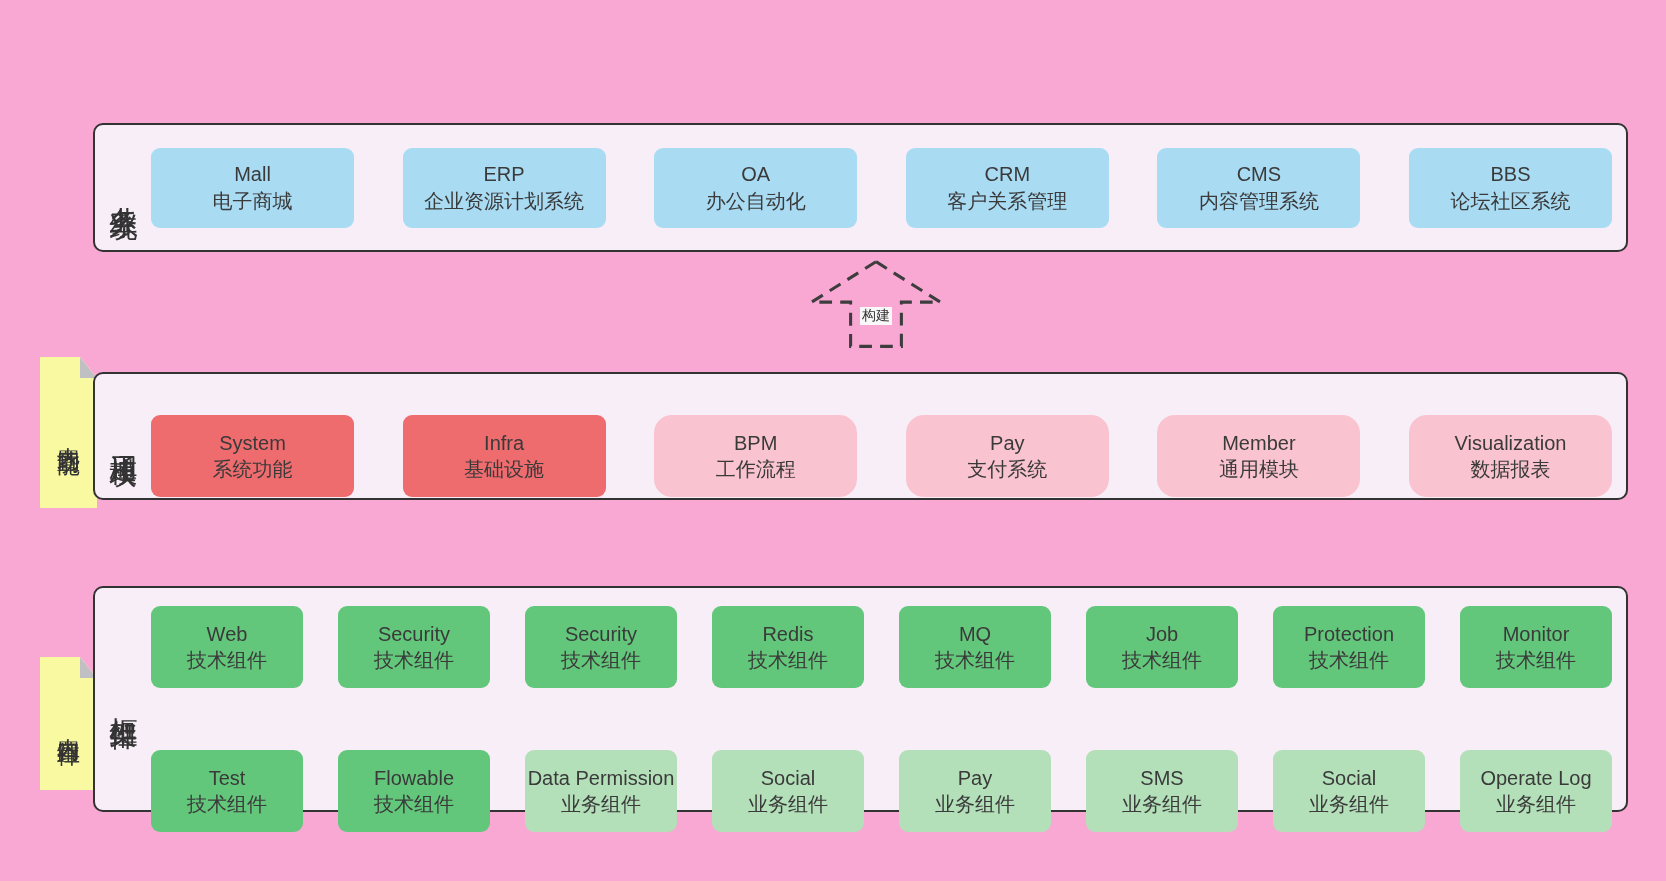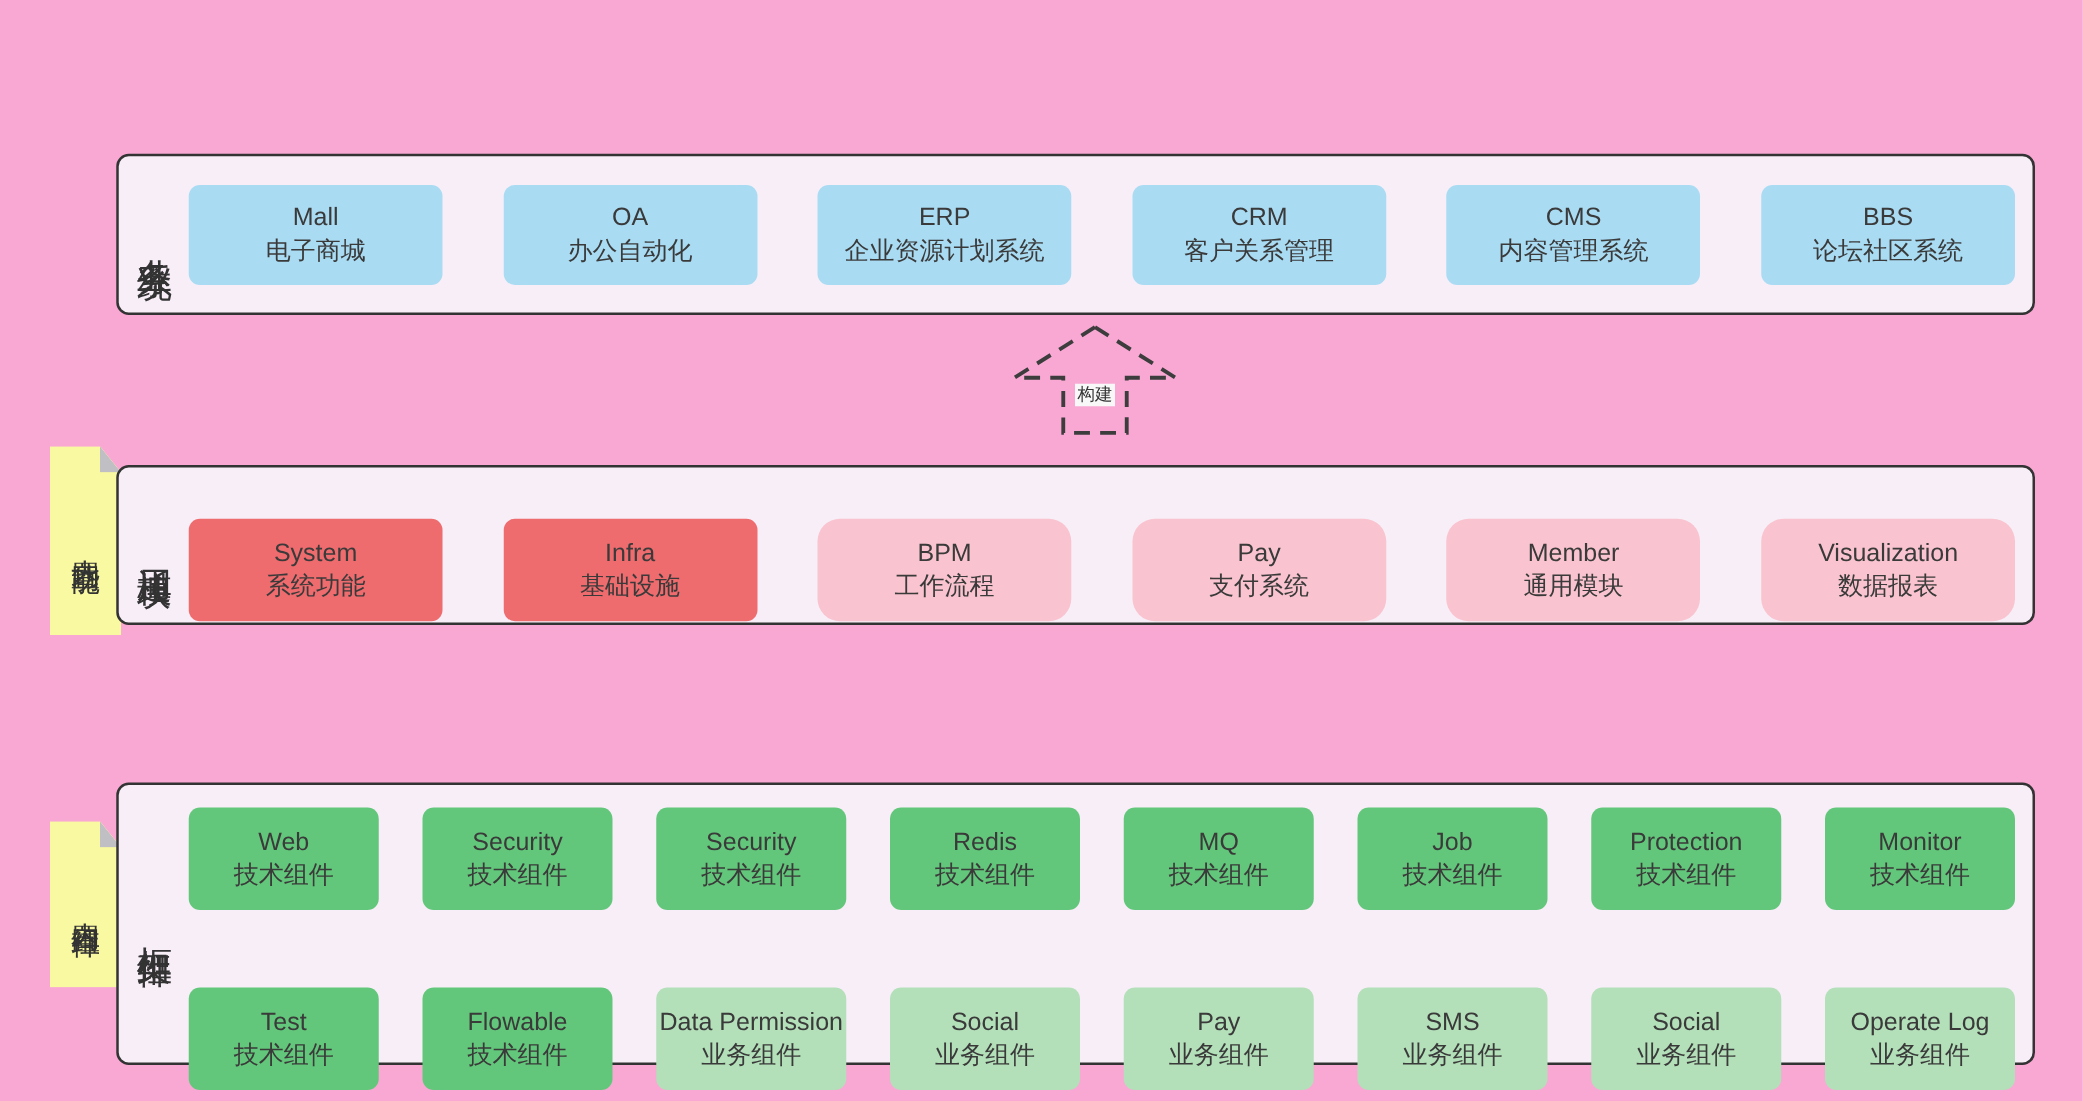"OA" div.box { order: before "ERP" -> after "ERP" }
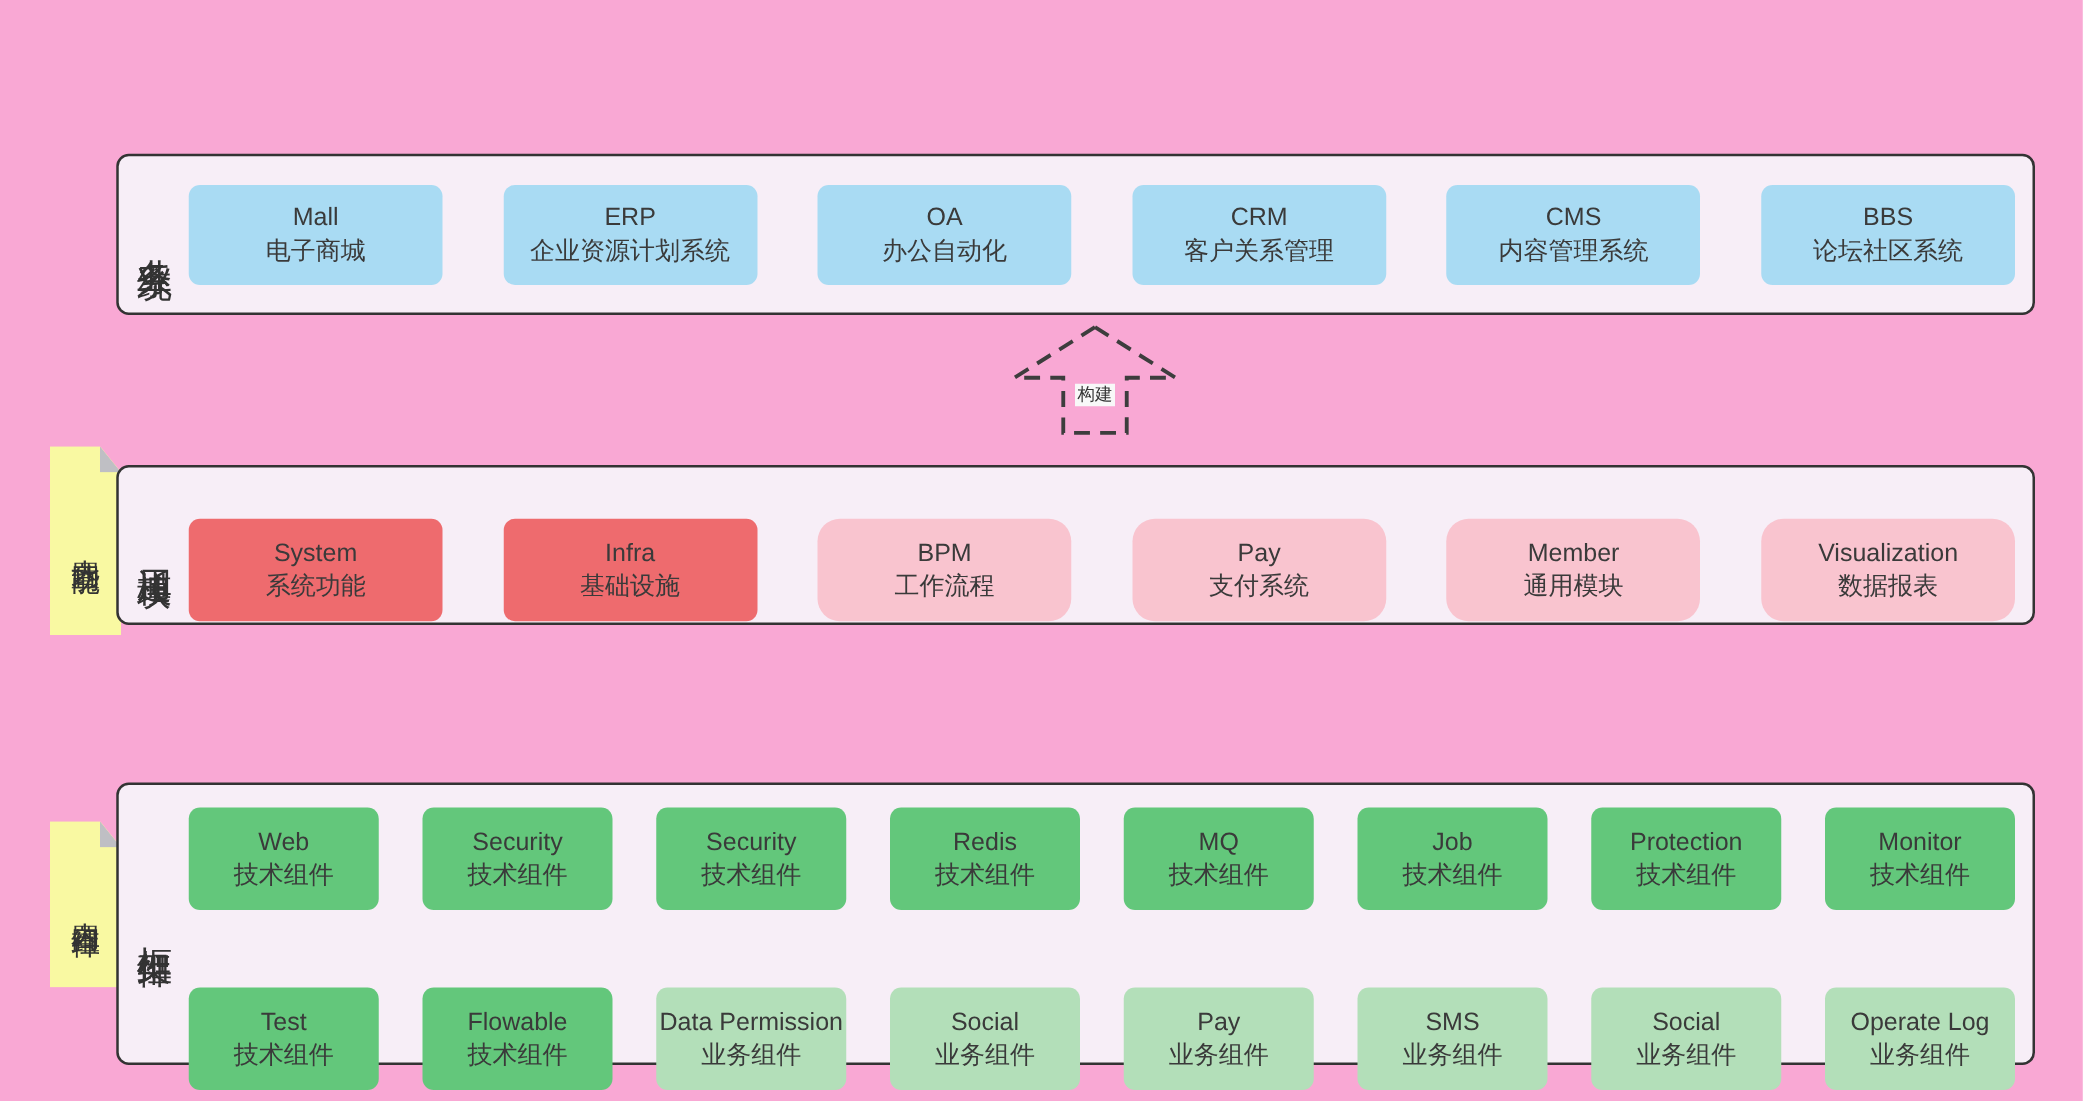"Web" #layer-framework { top: 626px -> 586px }
